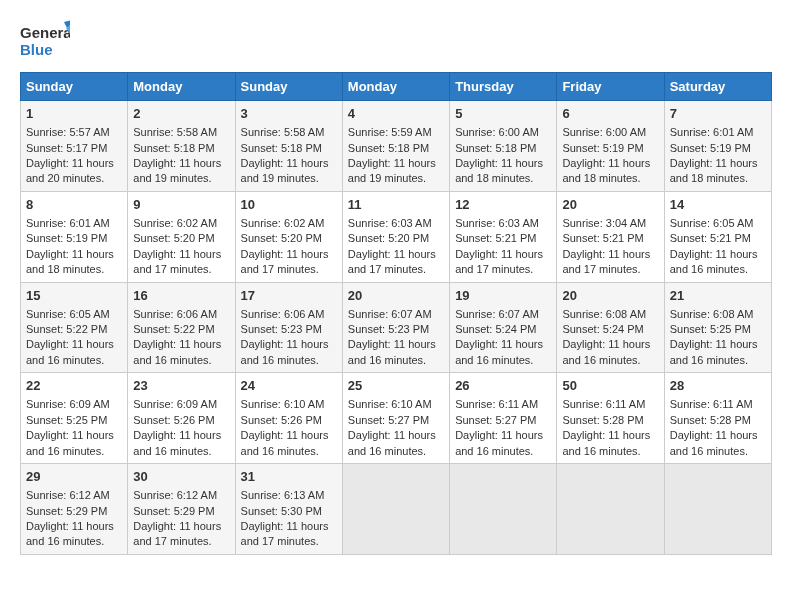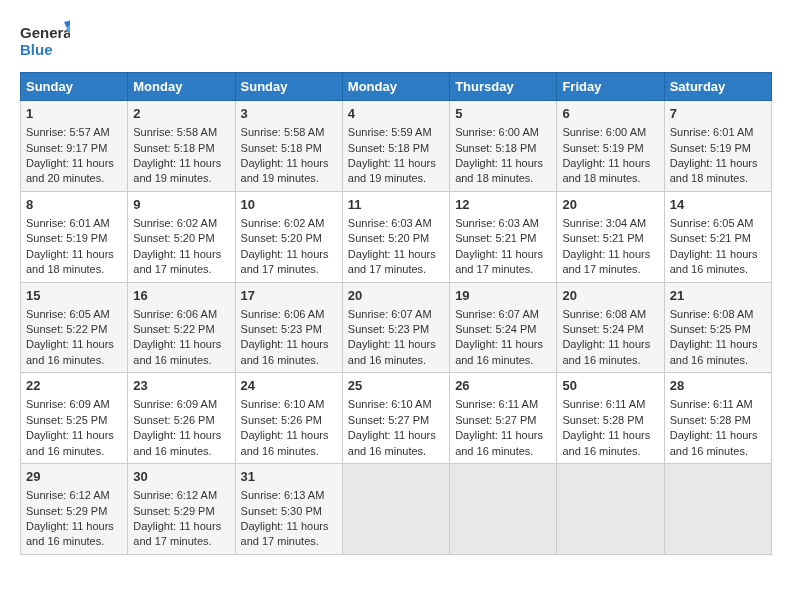"Sunset: 9:17 PM" div { text: 9:17 -> 5:17 }
